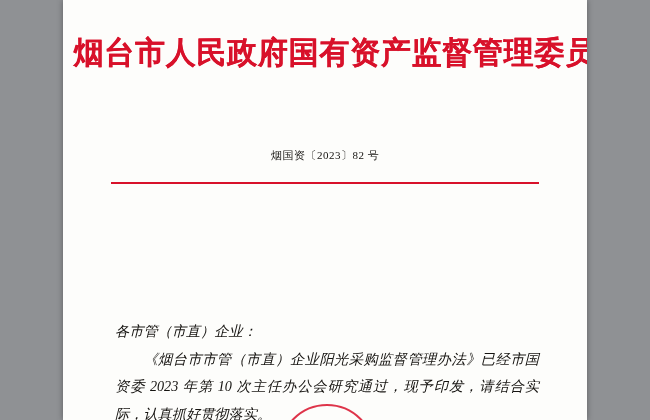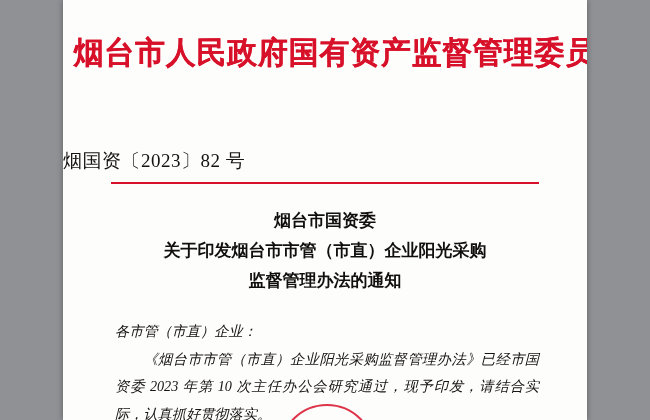"烟国资〔2023〕82 号" .doc-number { font-size: 19px -> 11px; text-align: left -> center }
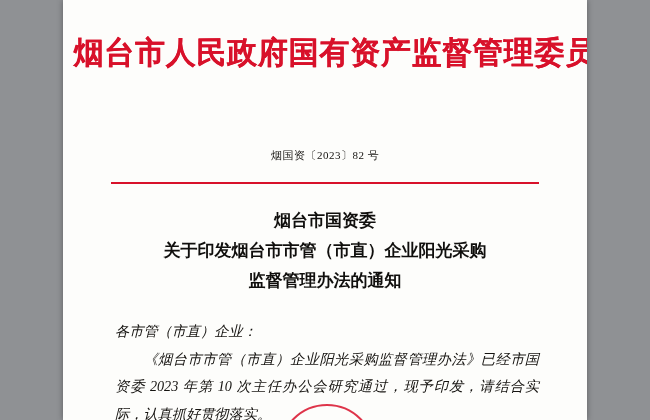"烟台市国资委" div.doc-title { html: <div> <span>烟台市国资委</span> <span>关于印发烟台市市管（市直）企业阳光采购</span> <span>监督管理办法的通知</span> </div> -> none }
